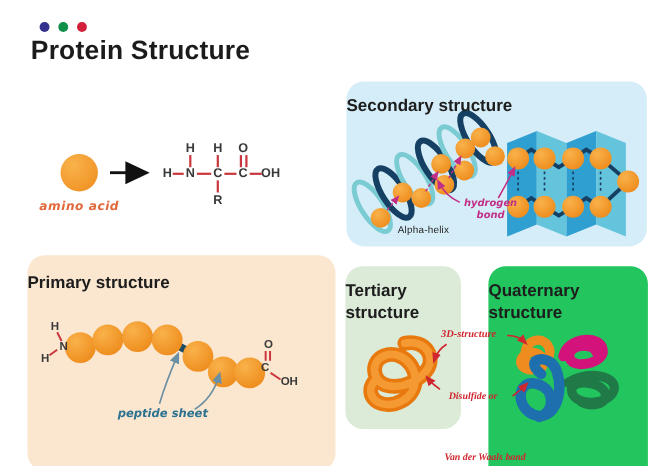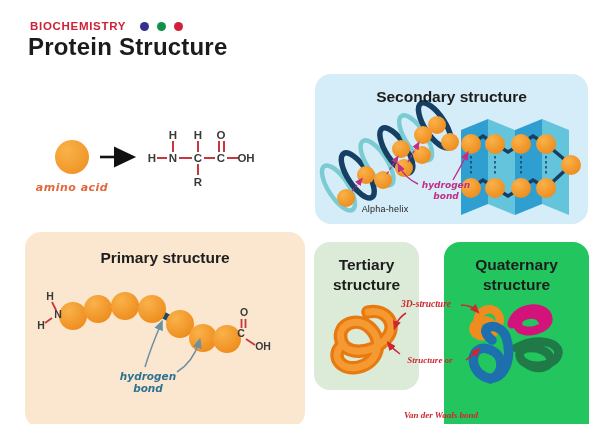"BIOCHEMISTRY" span.kicker { html: <span>BIOCHEMISTRY</span> -> none }
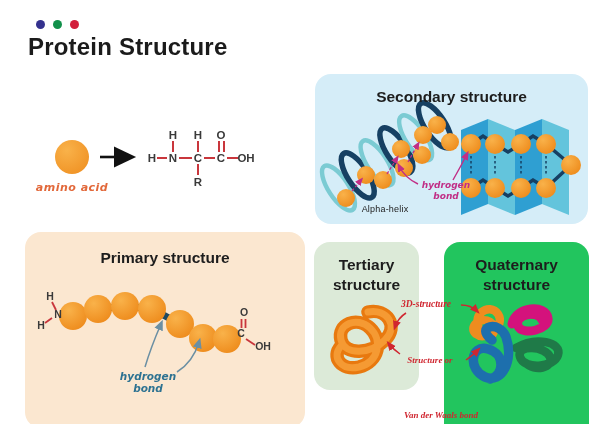"Secondary structure" .panel-title { text-align: center -> none }
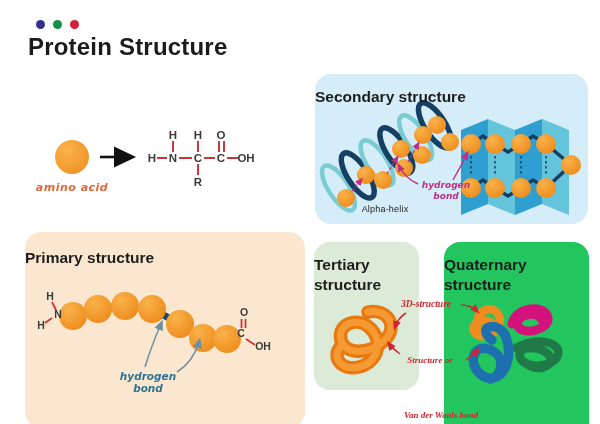"Structure or" div.anno { text: Structure -> Disulfide }
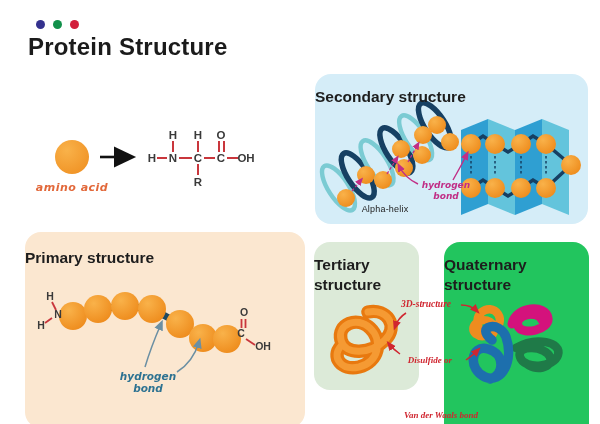"hydrogen bond" div.peptide-label { text: hydrogen bond -> peptide sheet }
